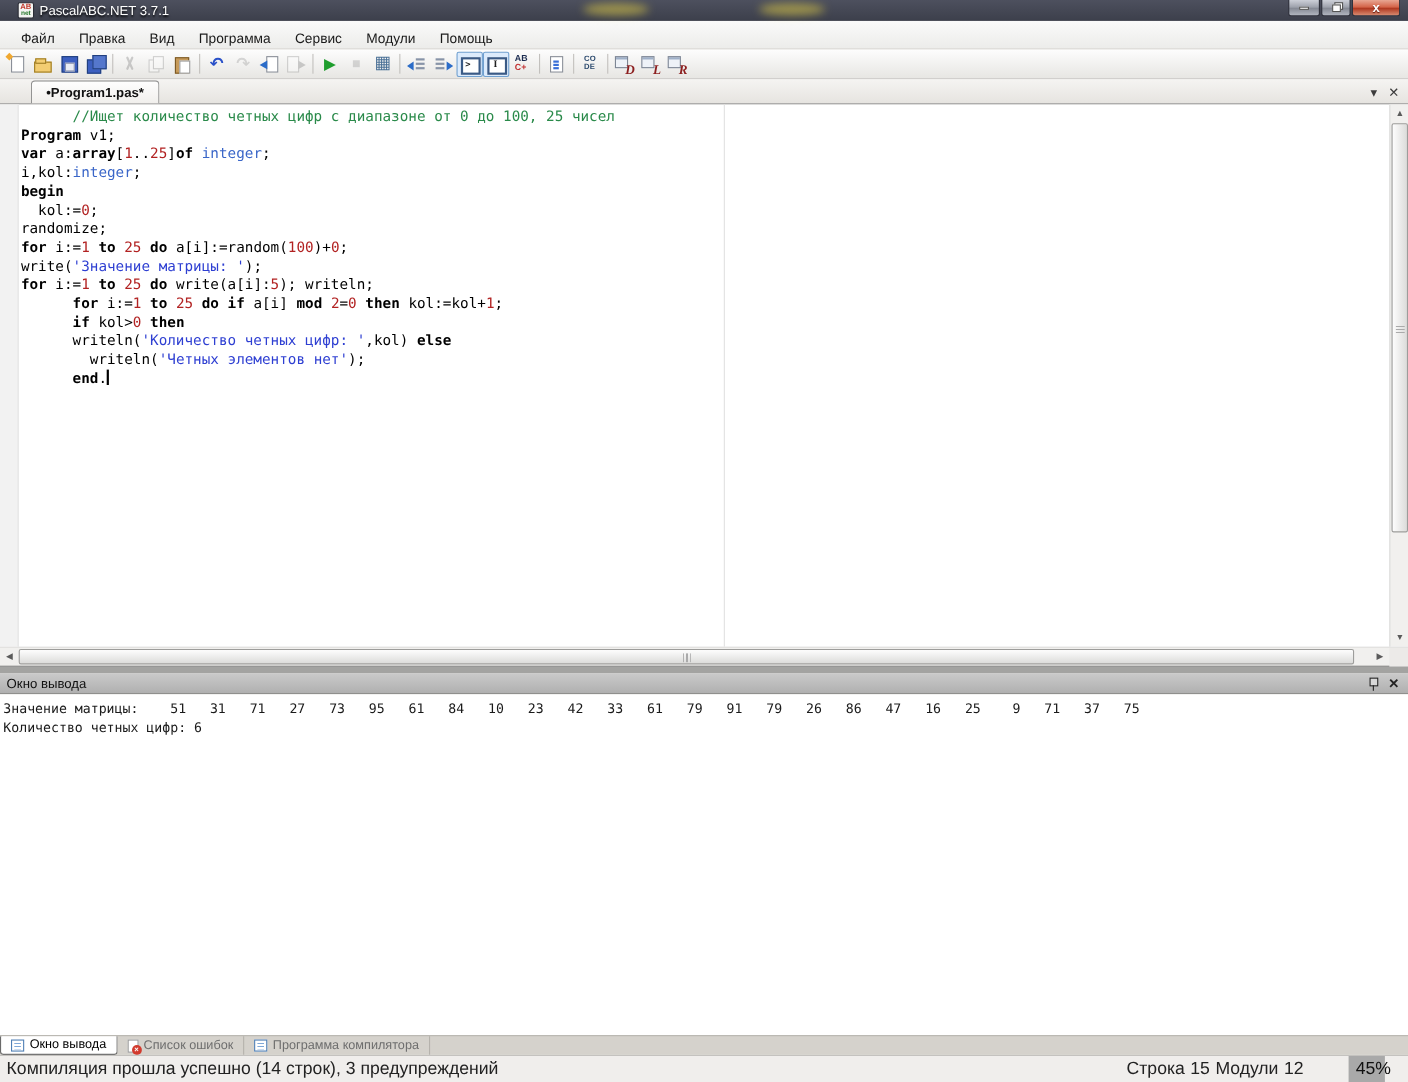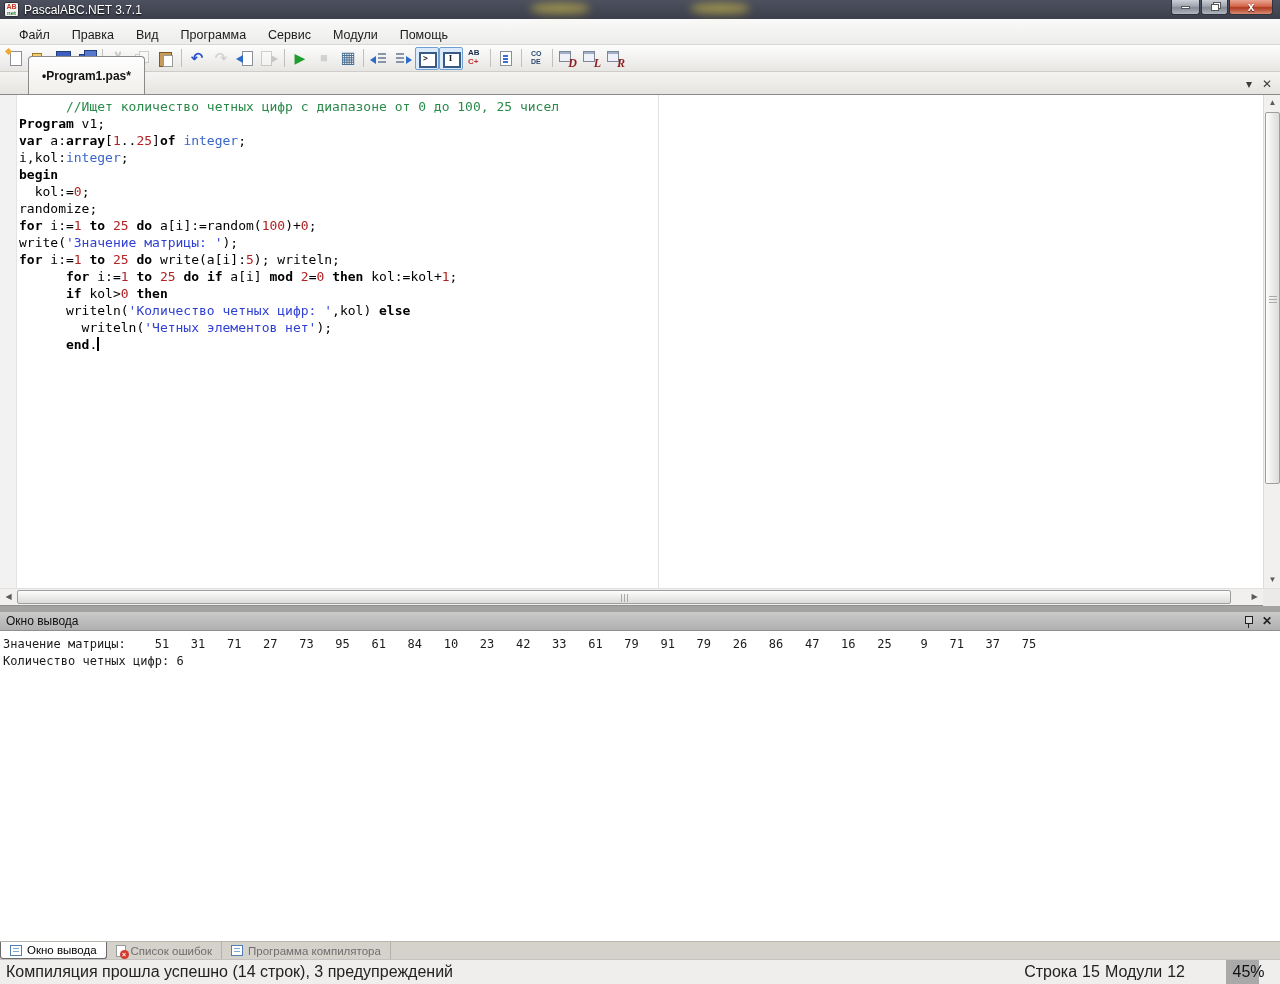"PascalABC.NET 3.7.1" .titlebar { padding-left: none -> 12px }
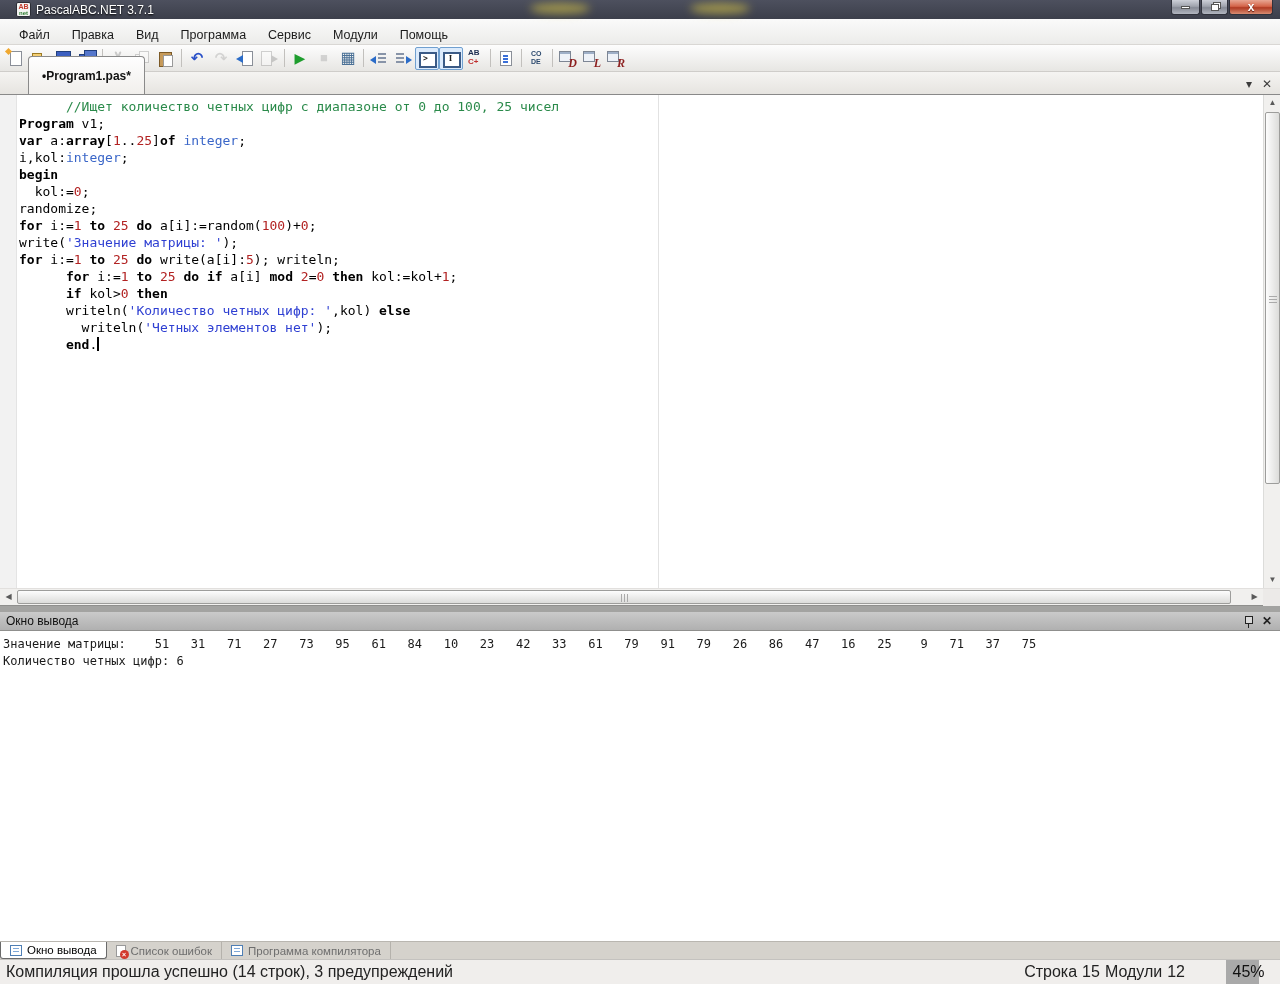"•Program1.pas*" .doc-tab { height: 38px -> 21px }
